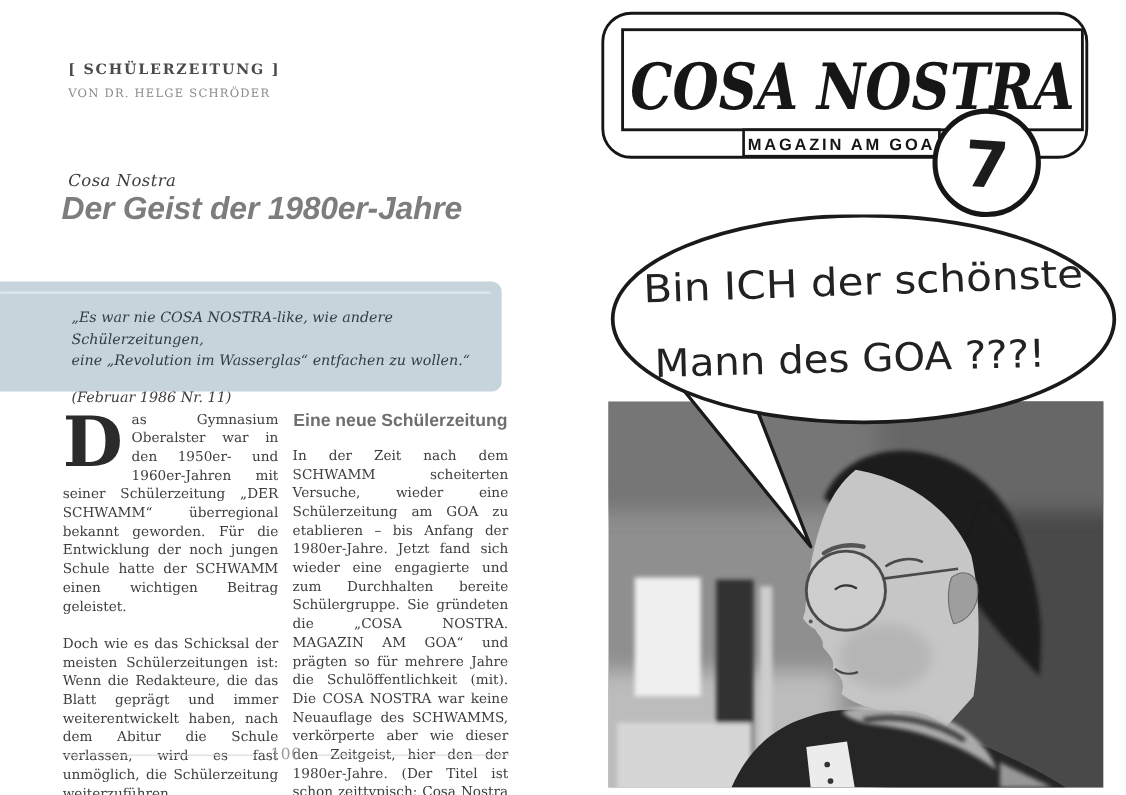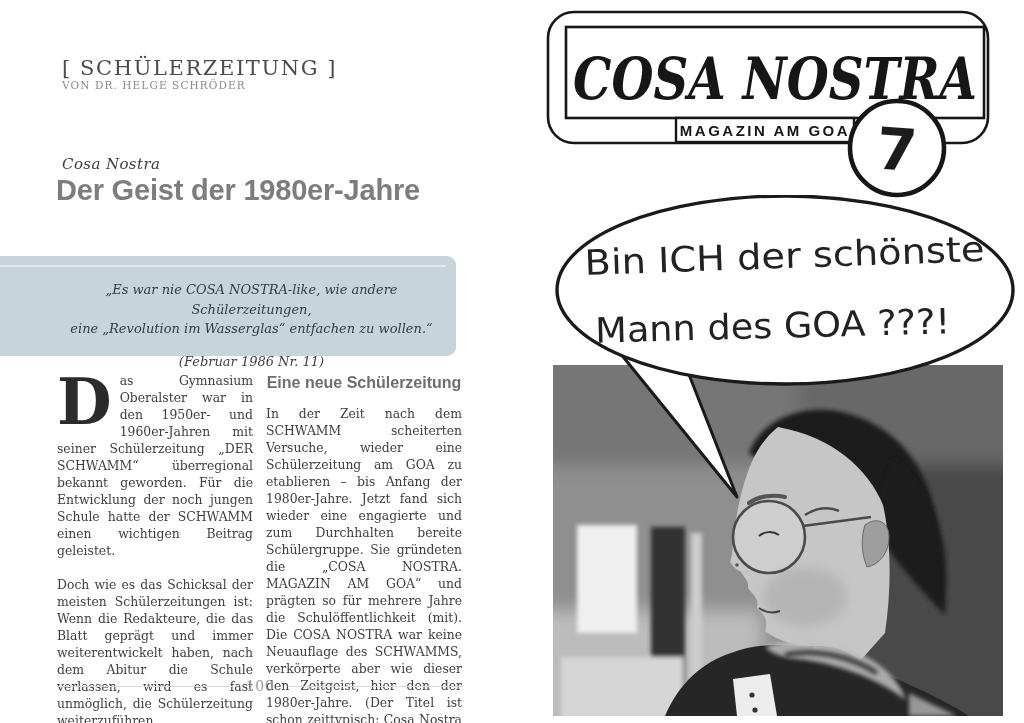"[ SCHÜLERZEITUNG ]" .kicker { font-size: 21px -> 13px; font-weight: none -> bold }
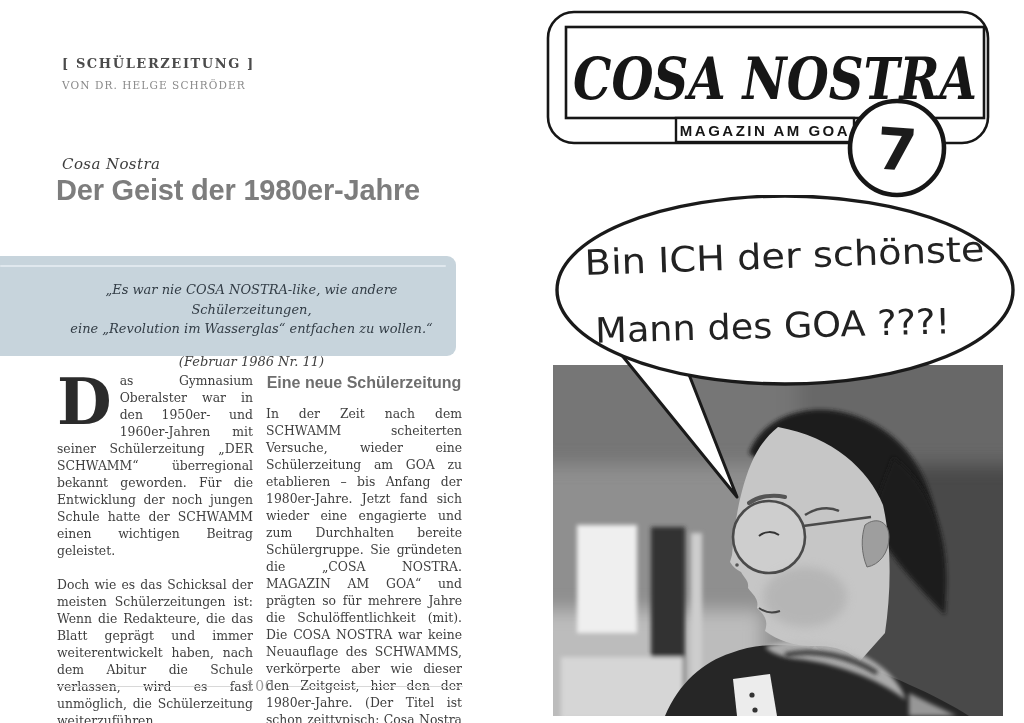"Der Geist der 1980er-Jahre" .page-title { font-style: none -> italic }
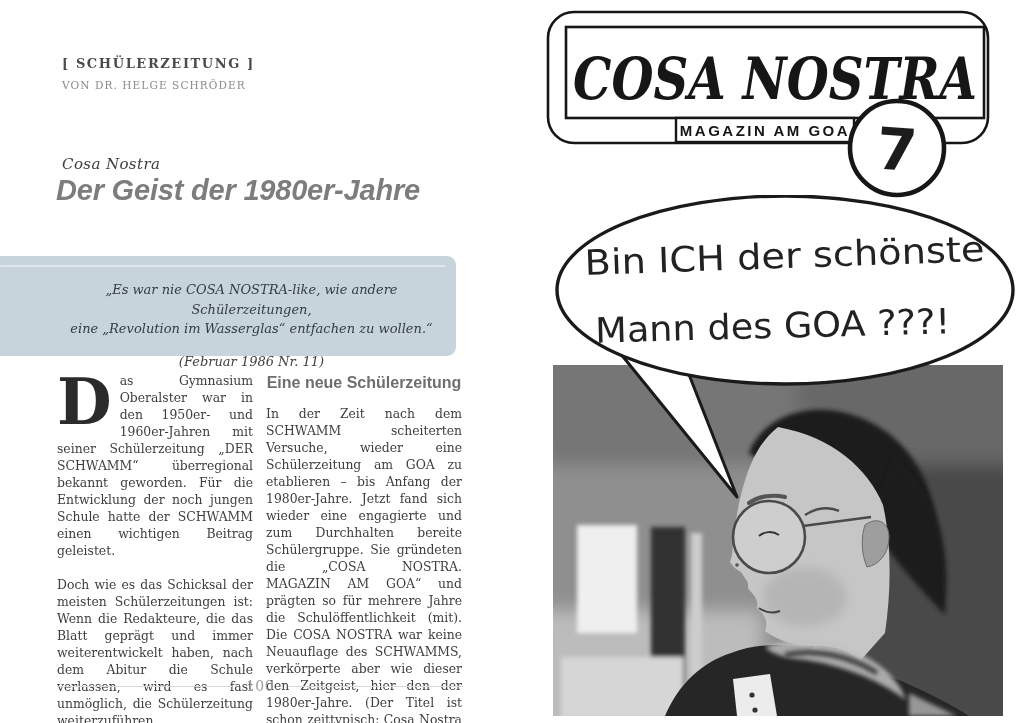"„Es war nie COSA NOSTRA-like," .quote-inner { text-align: center -> none }
